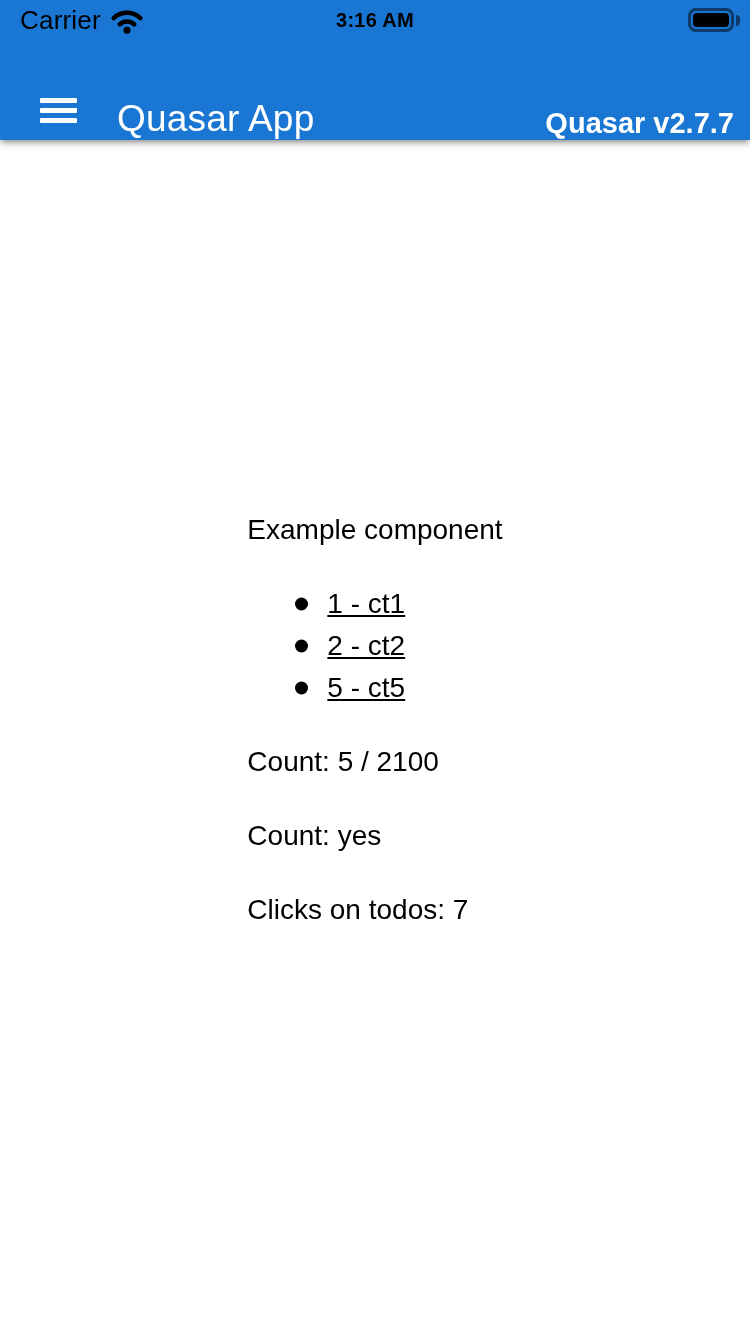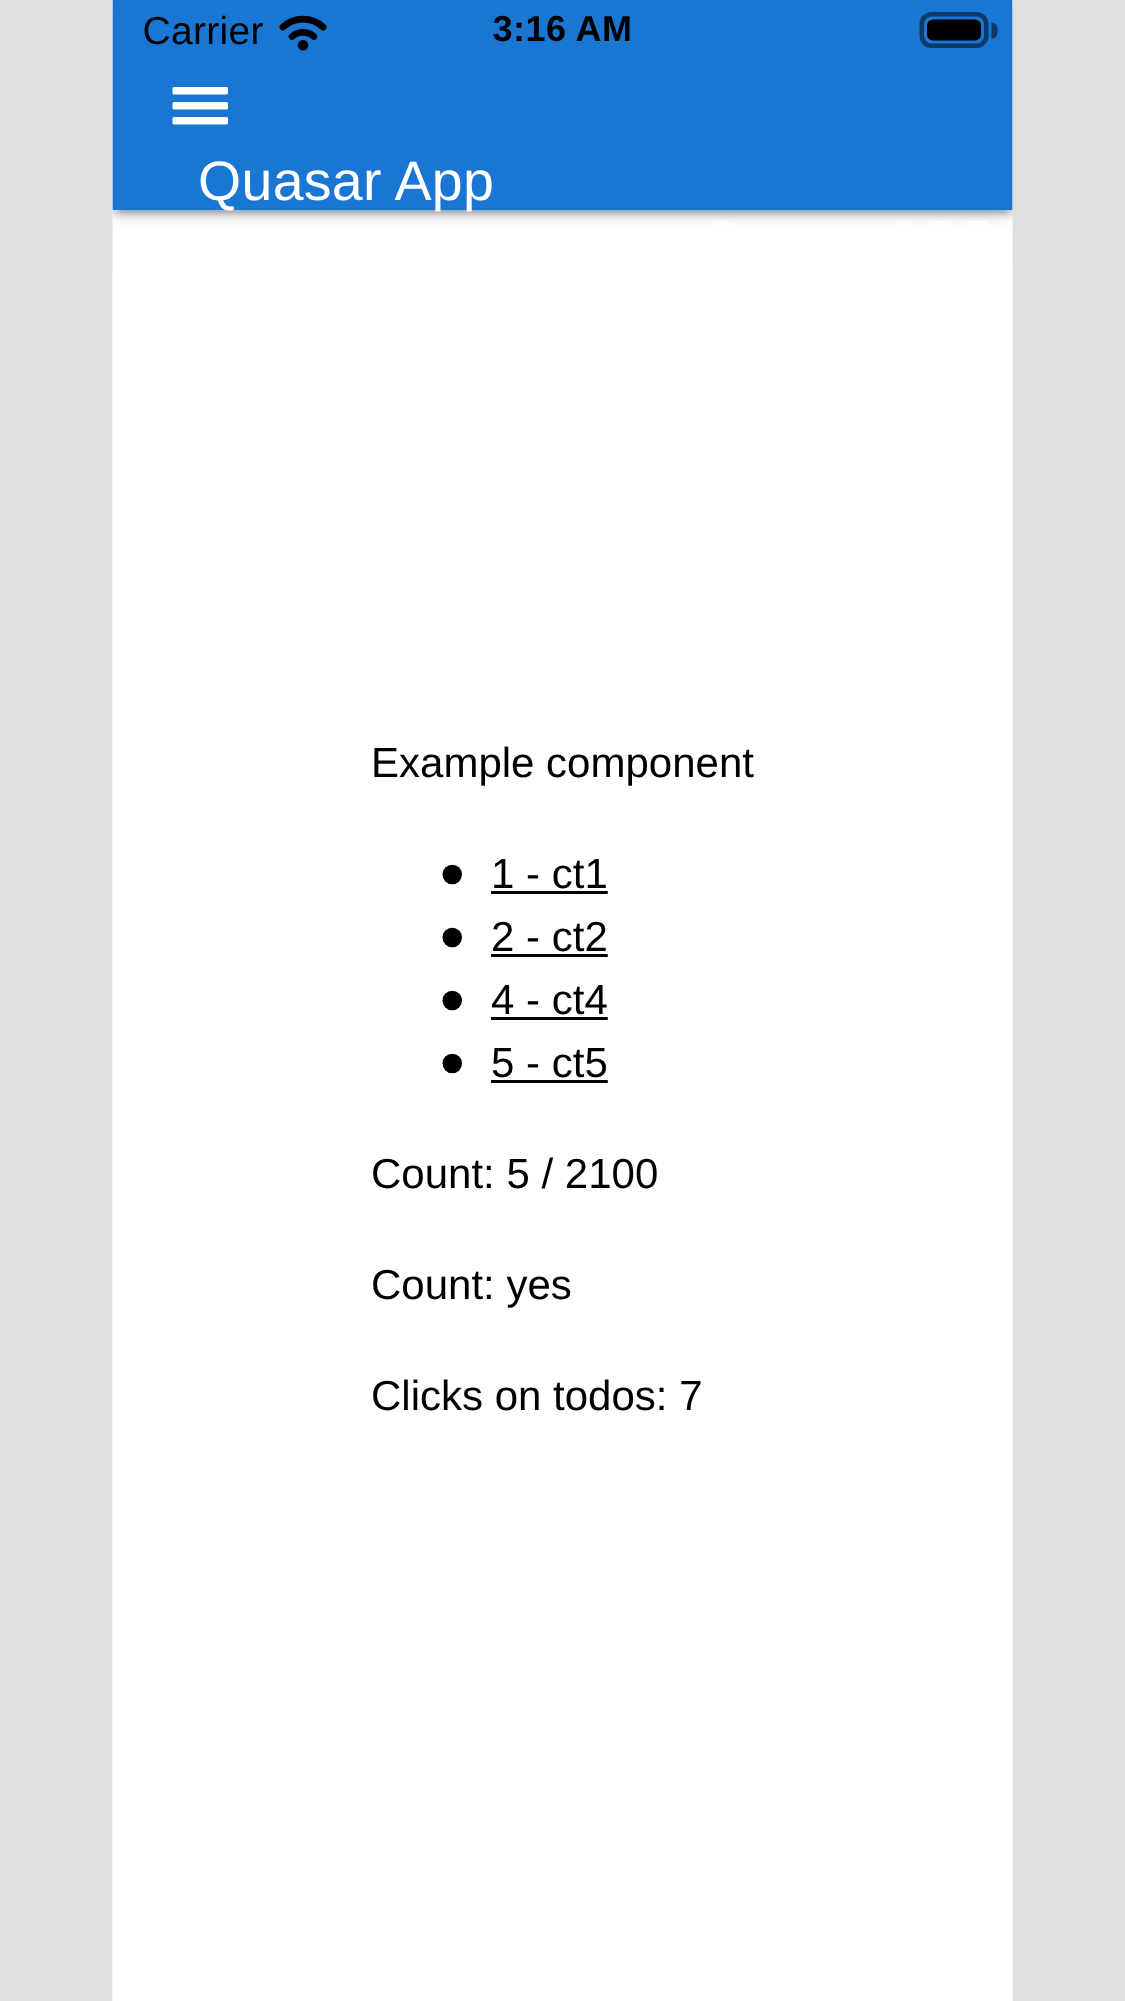"Carrier" .screen { width: 600px -> 750px }
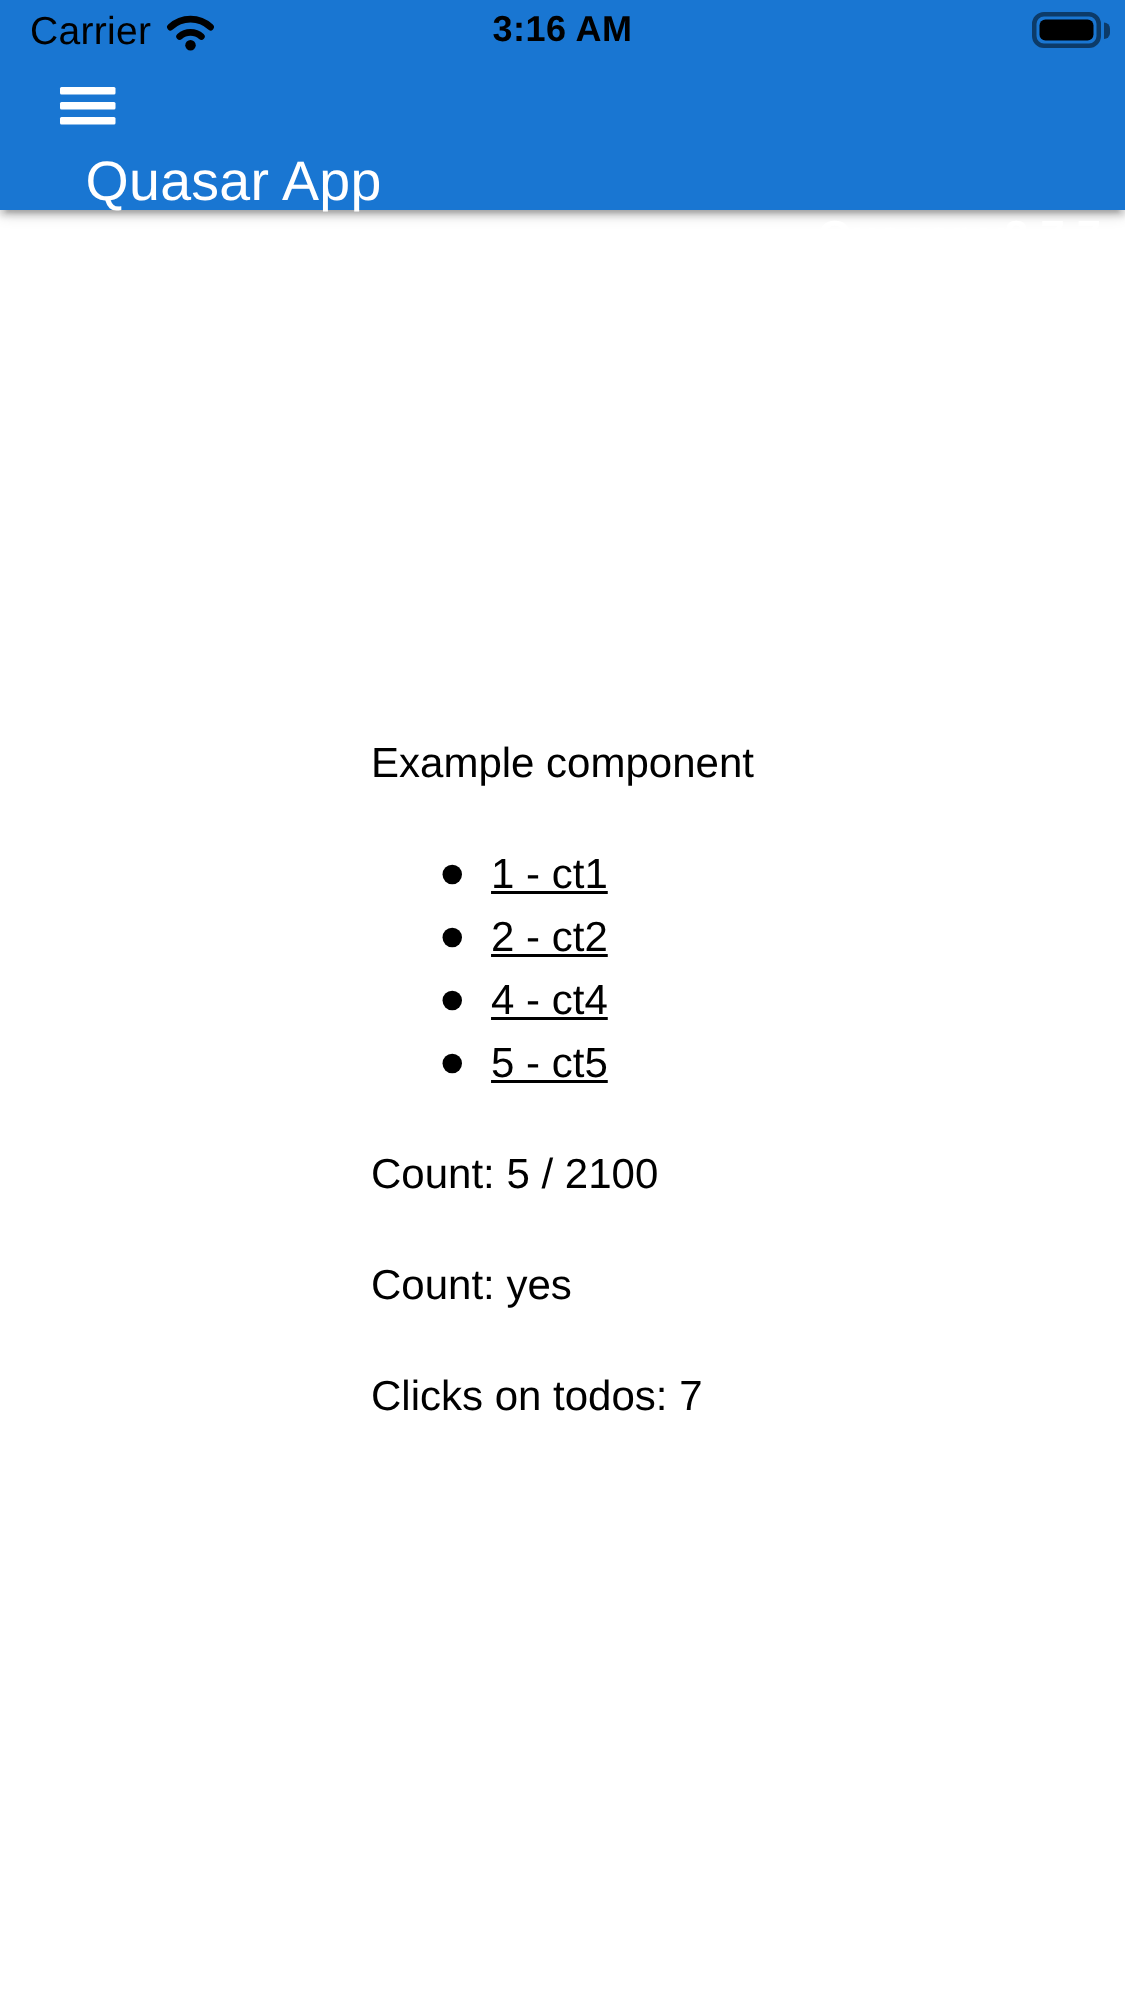"3:16 AM" .time { font-size: 24px -> 20px }
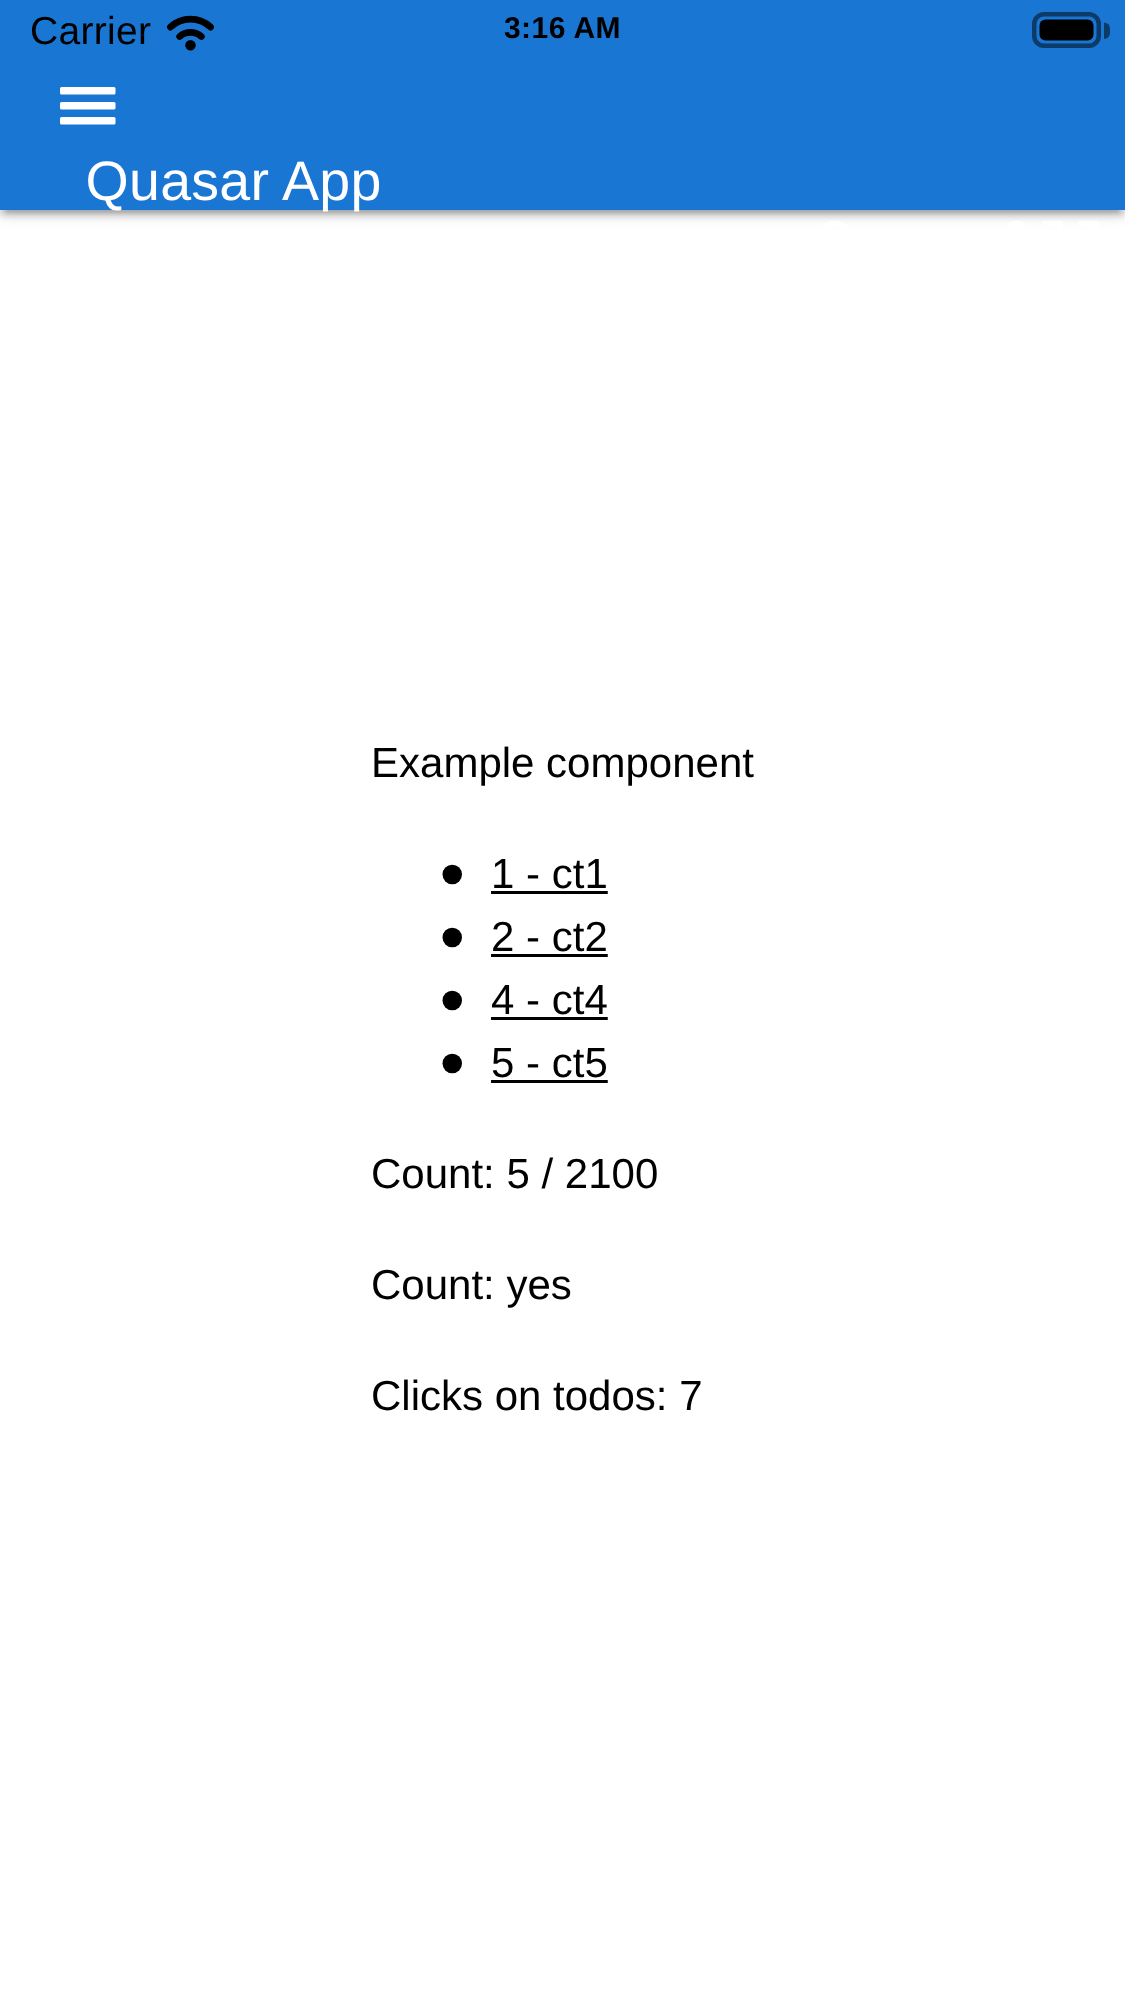"Quasar App" .toolbar { align-items: flex-start -> flex-end; flex-direction: column -> none }
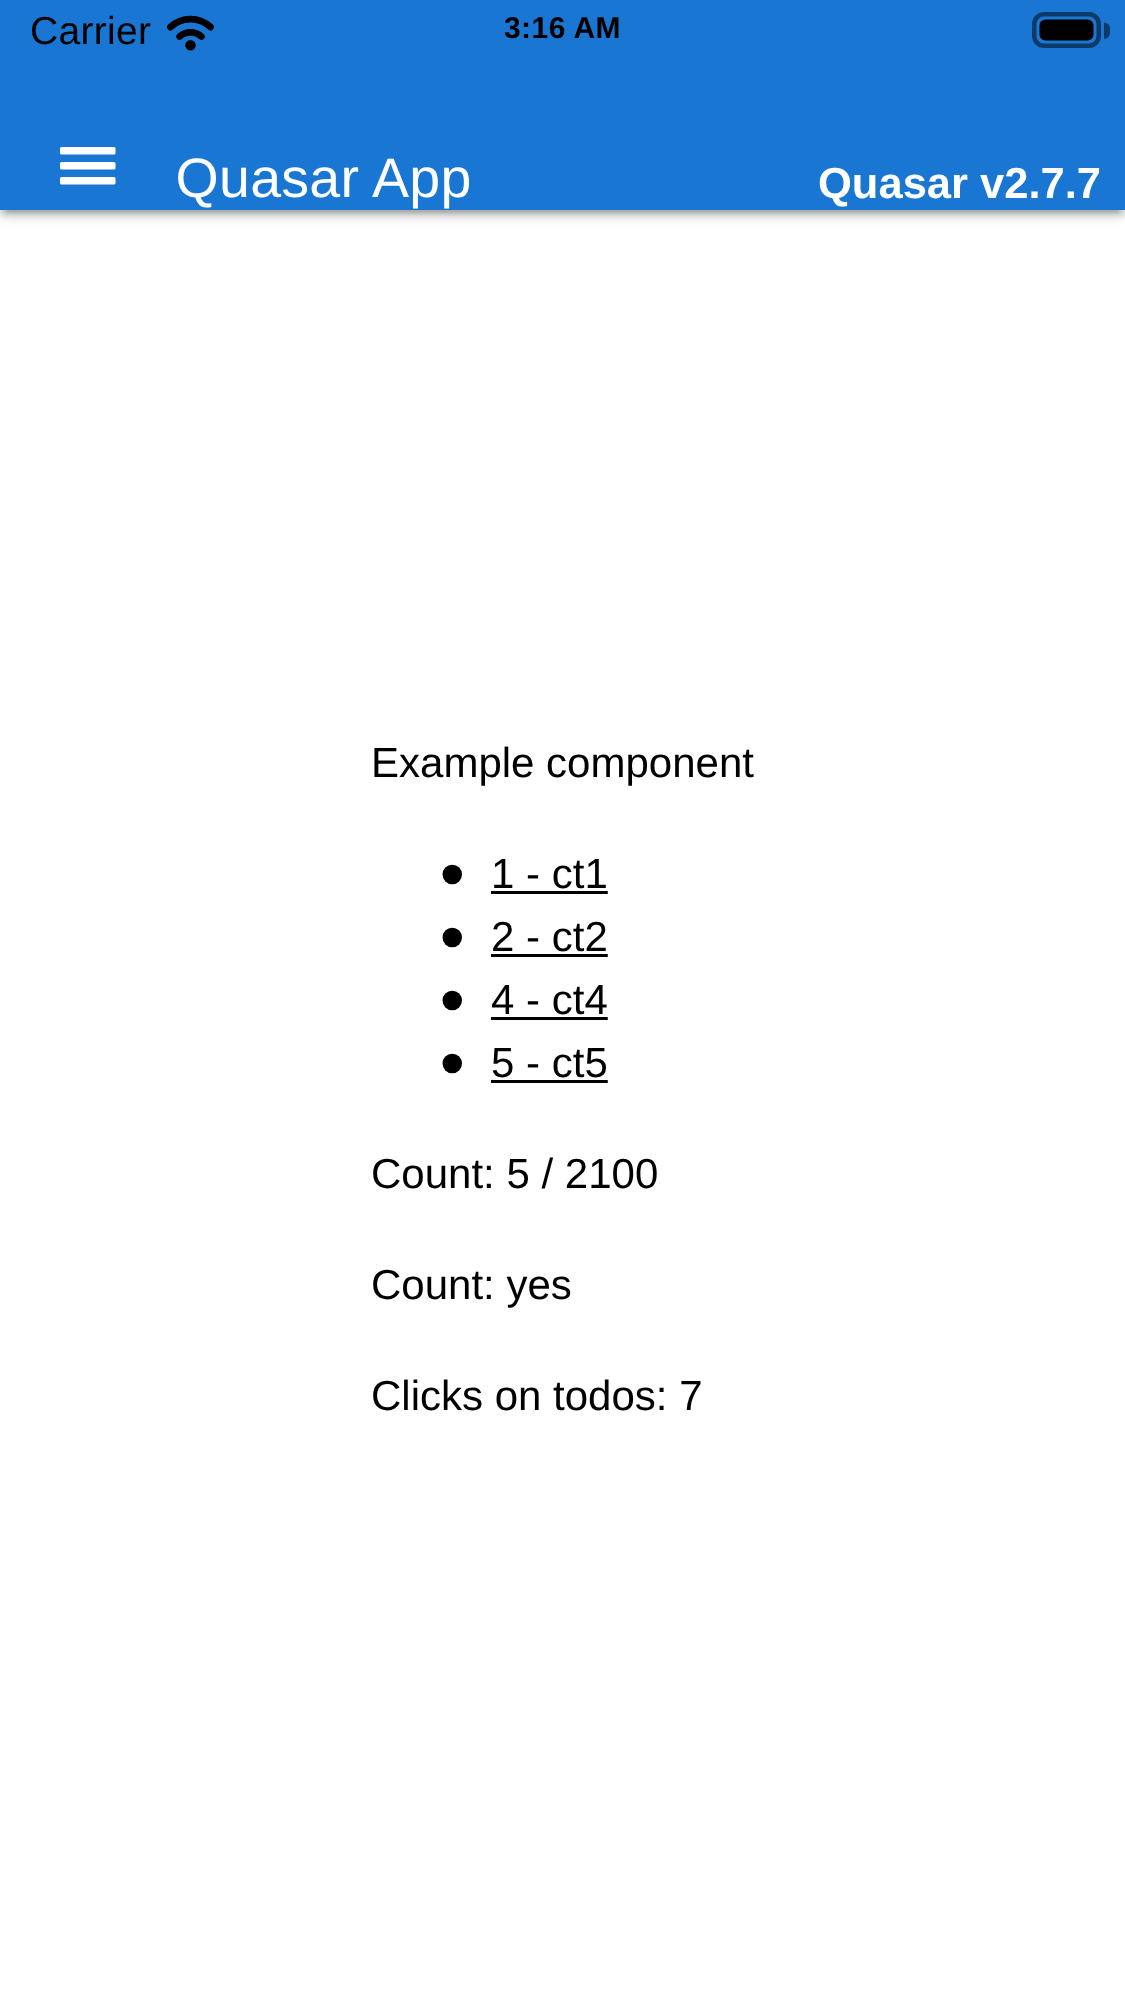"4 - ct4" li { html: <li>4 - ct4</li> -> none }
